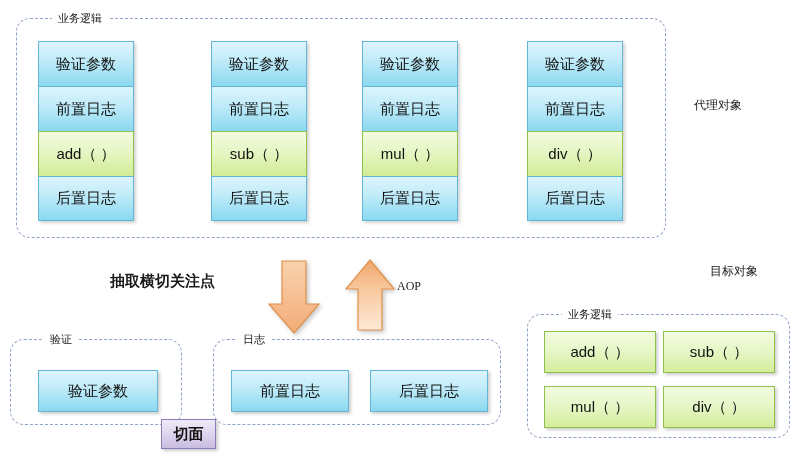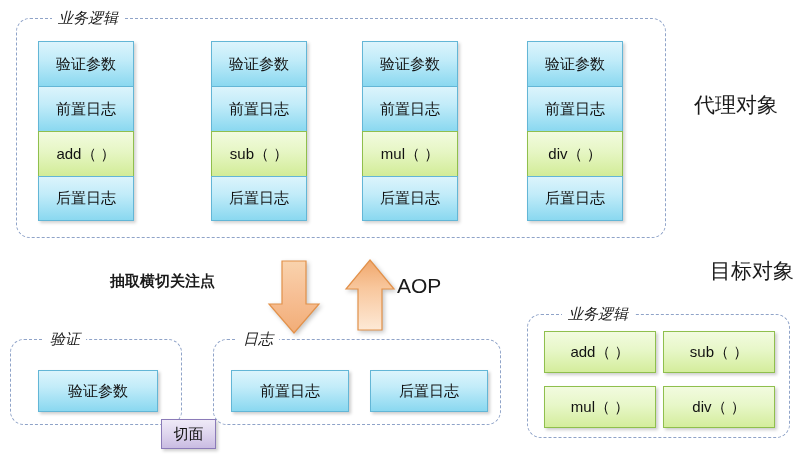"业务逻辑" .group-label { font-size: 15px -> 11px; font-style: italic -> none }
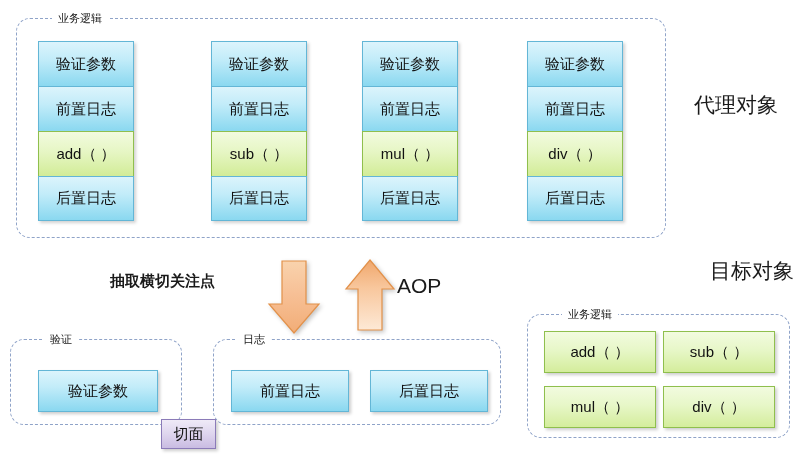"代理对象" .caption.big { font-family: none -> Liberation Serif, serif; font-size: 21px -> 12px }
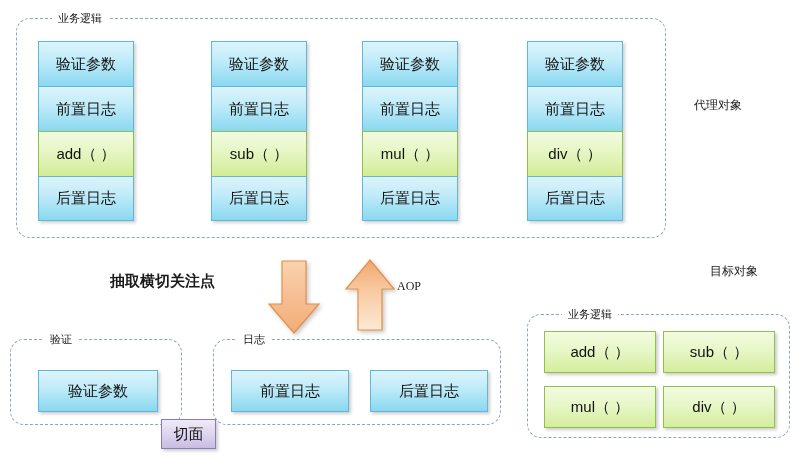"切面" div.box { font-weight: none -> bold }
